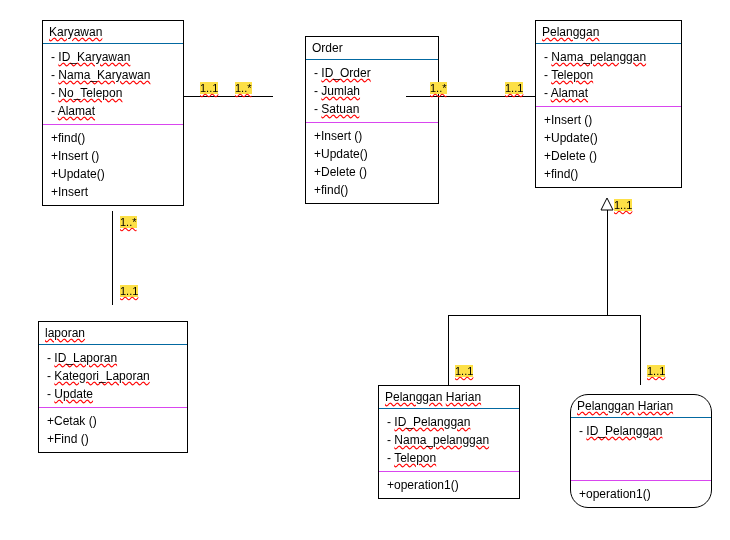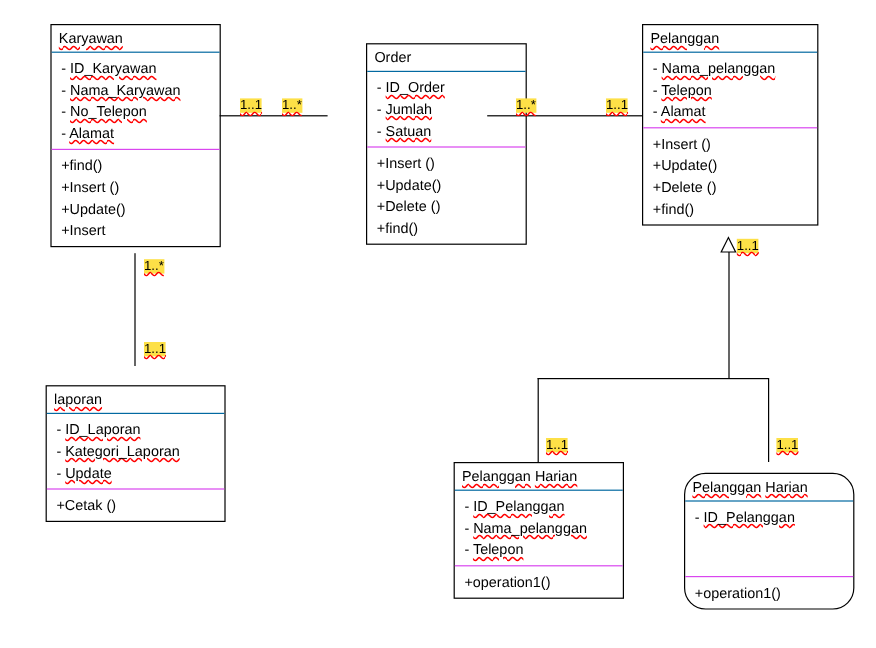"+Find ()" div { html: none -> <div>+Find ()</div> }
